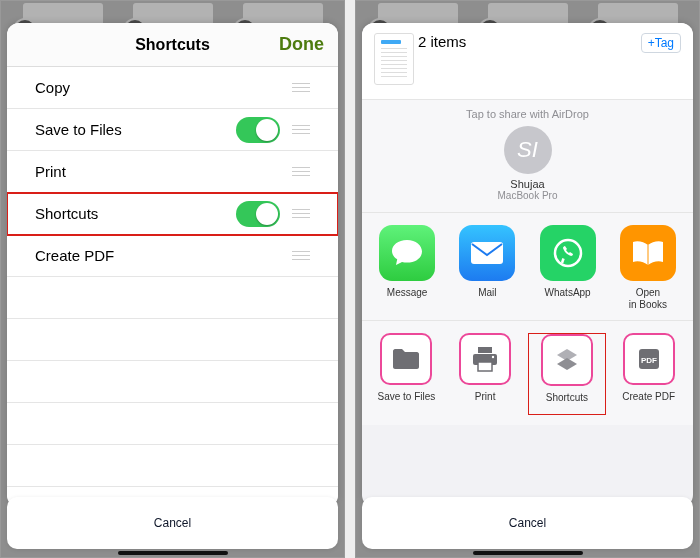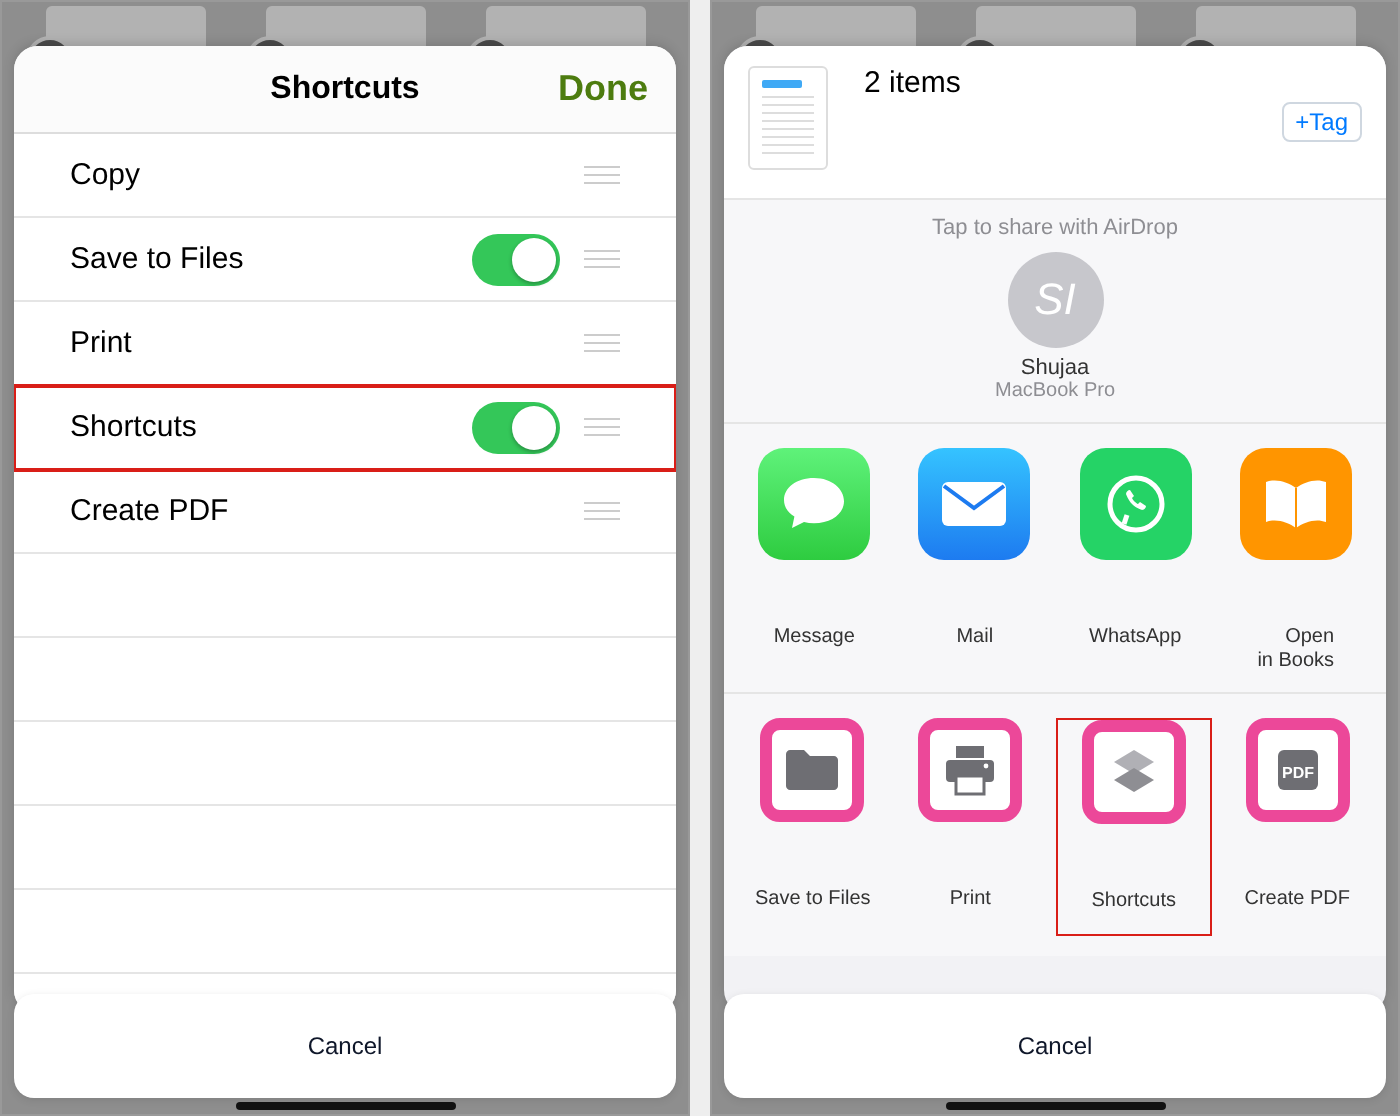"2 items" .hdr2 { gap: 18px -> 4px }
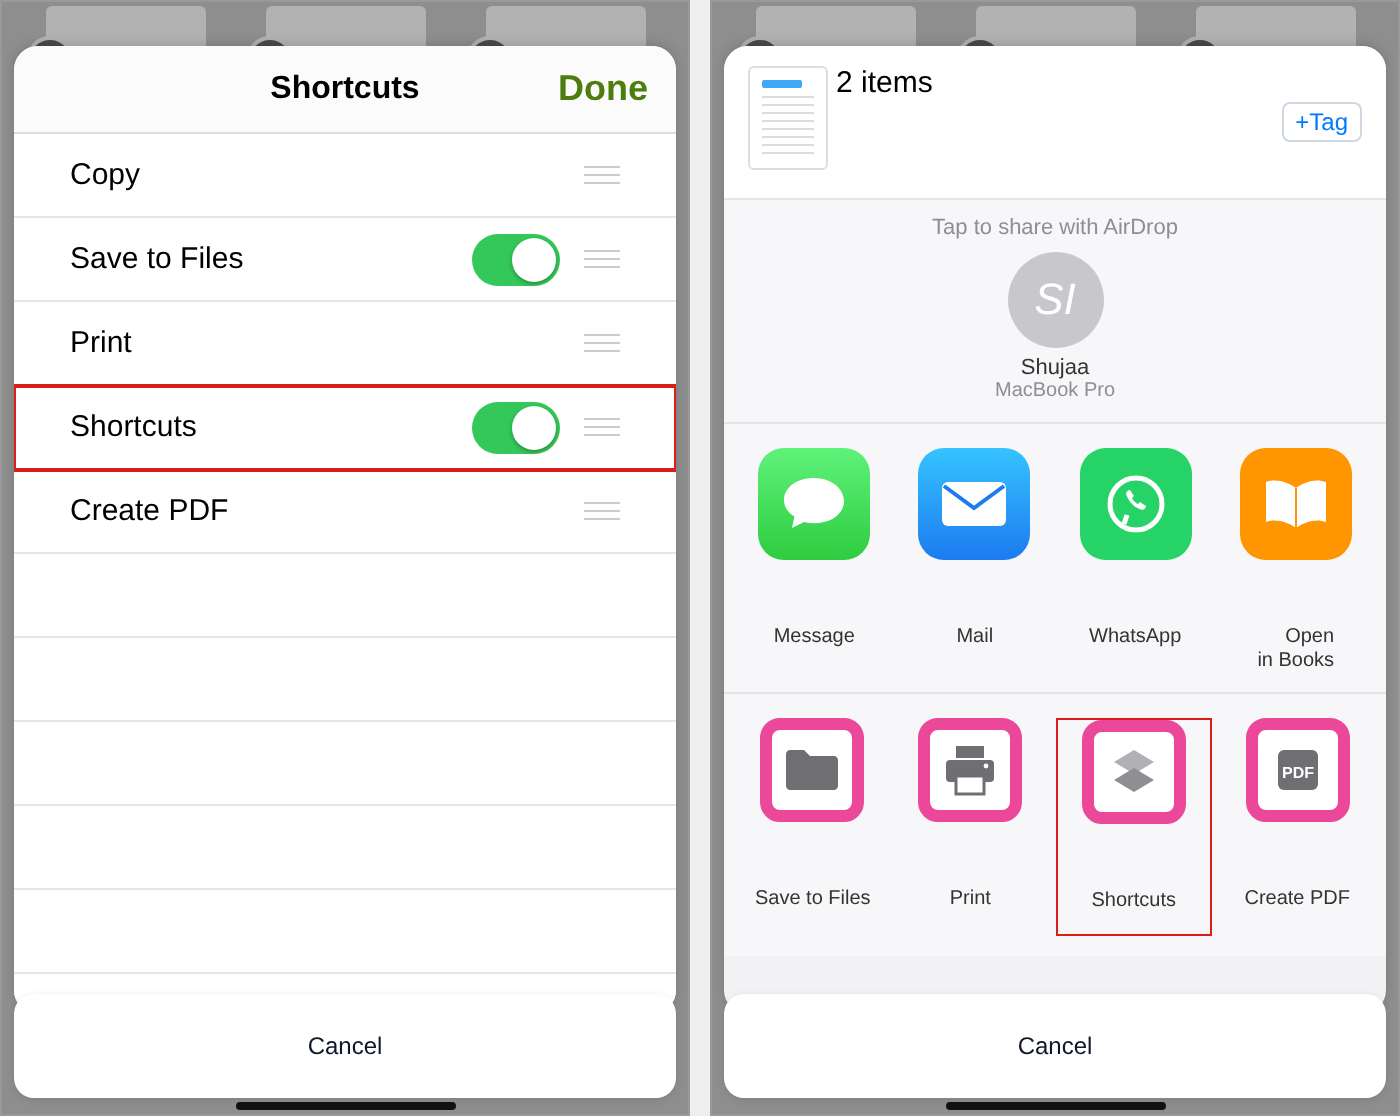"+Tag" .tag-btn { margin-top: 18px -> none }
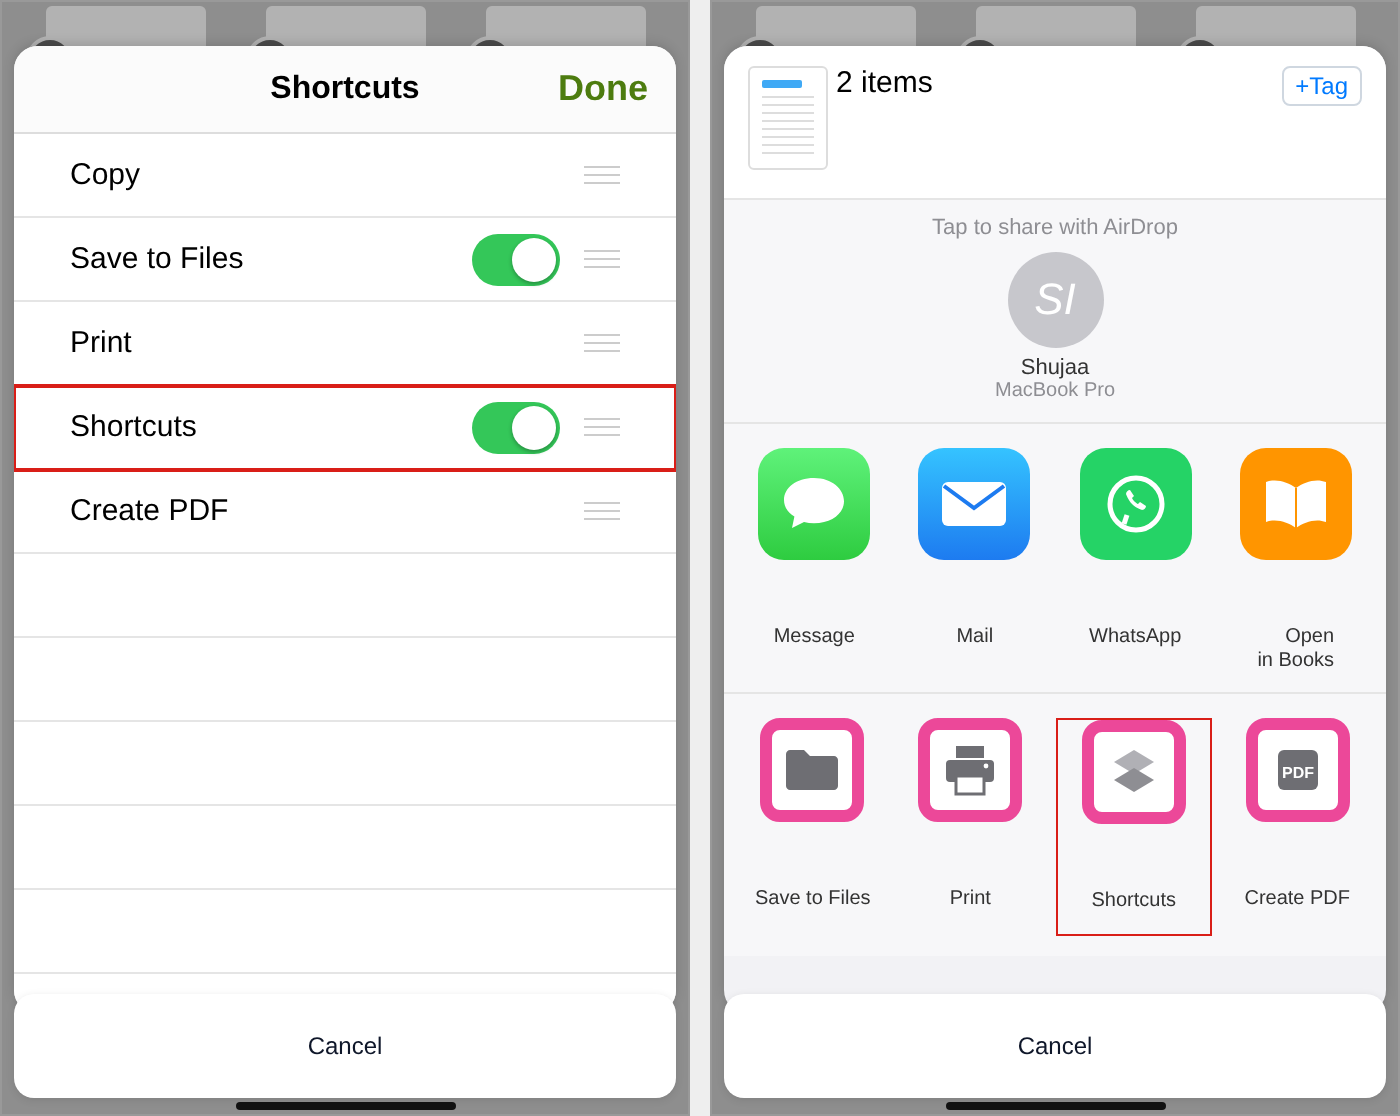"Message" .app-label { margin-top: 27px -> none; text-align: right -> center }
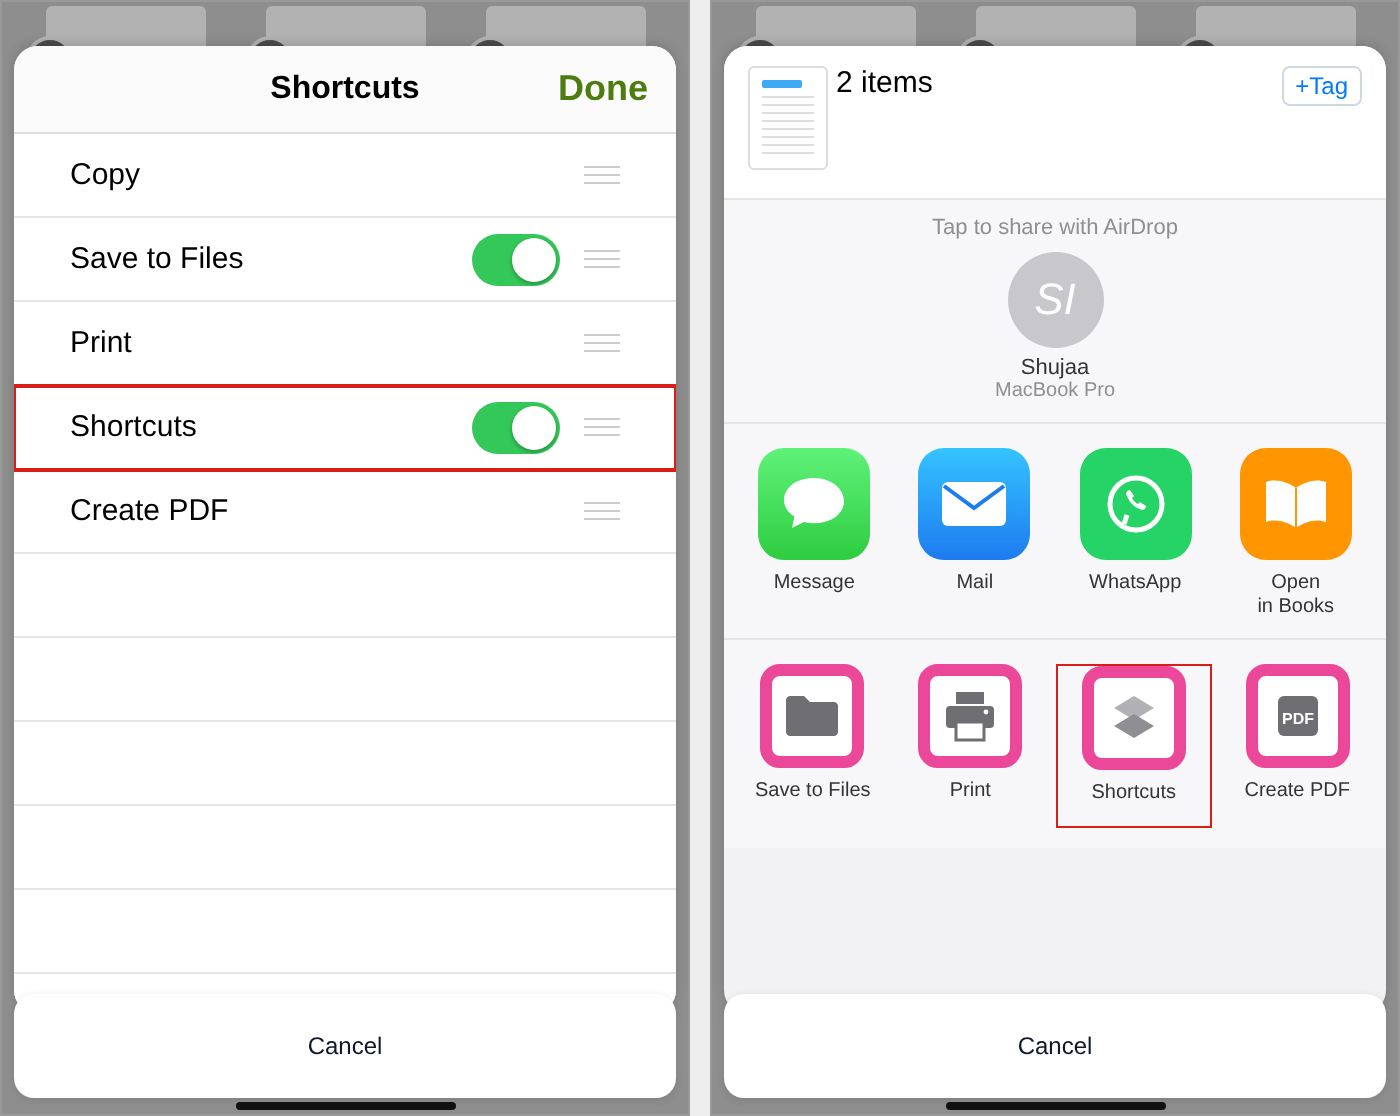"PDF" .action-icon { border: 6px solid #ec4899 -> 2px solid #ec4899 }
